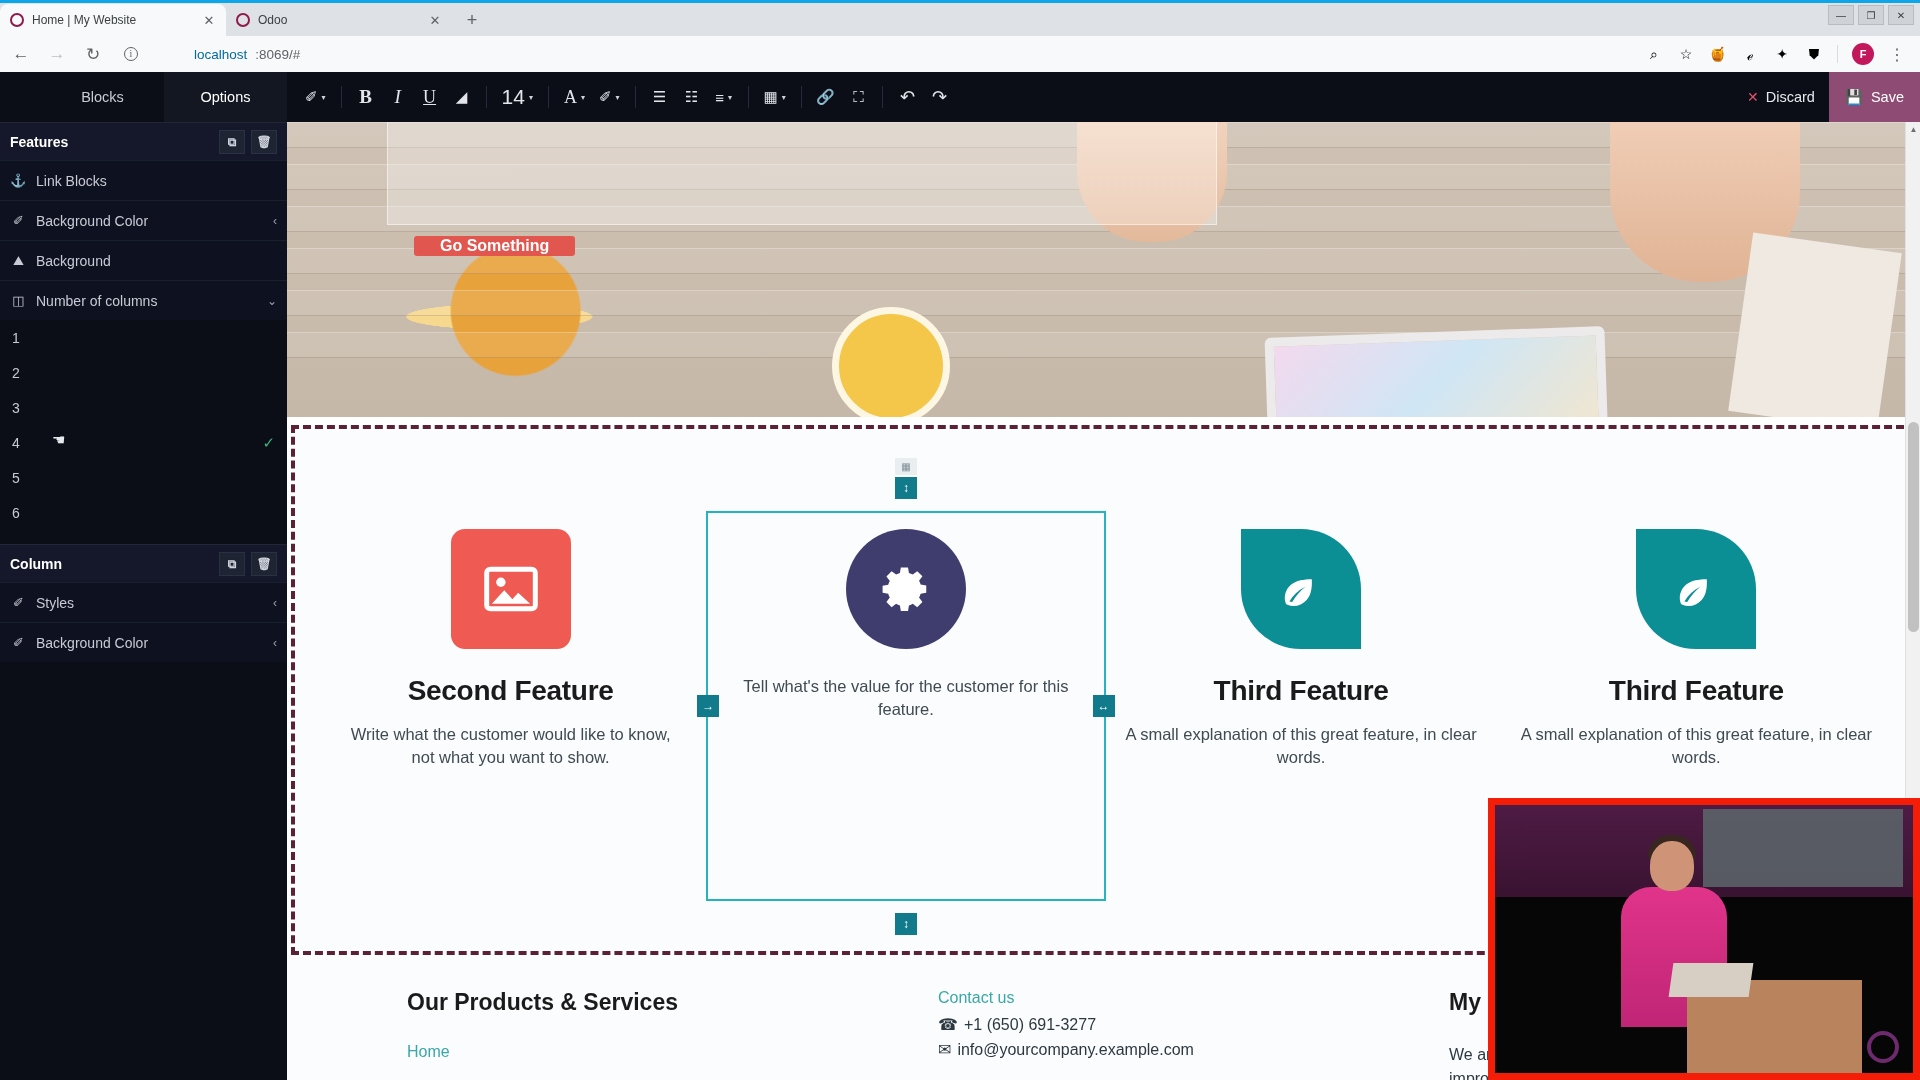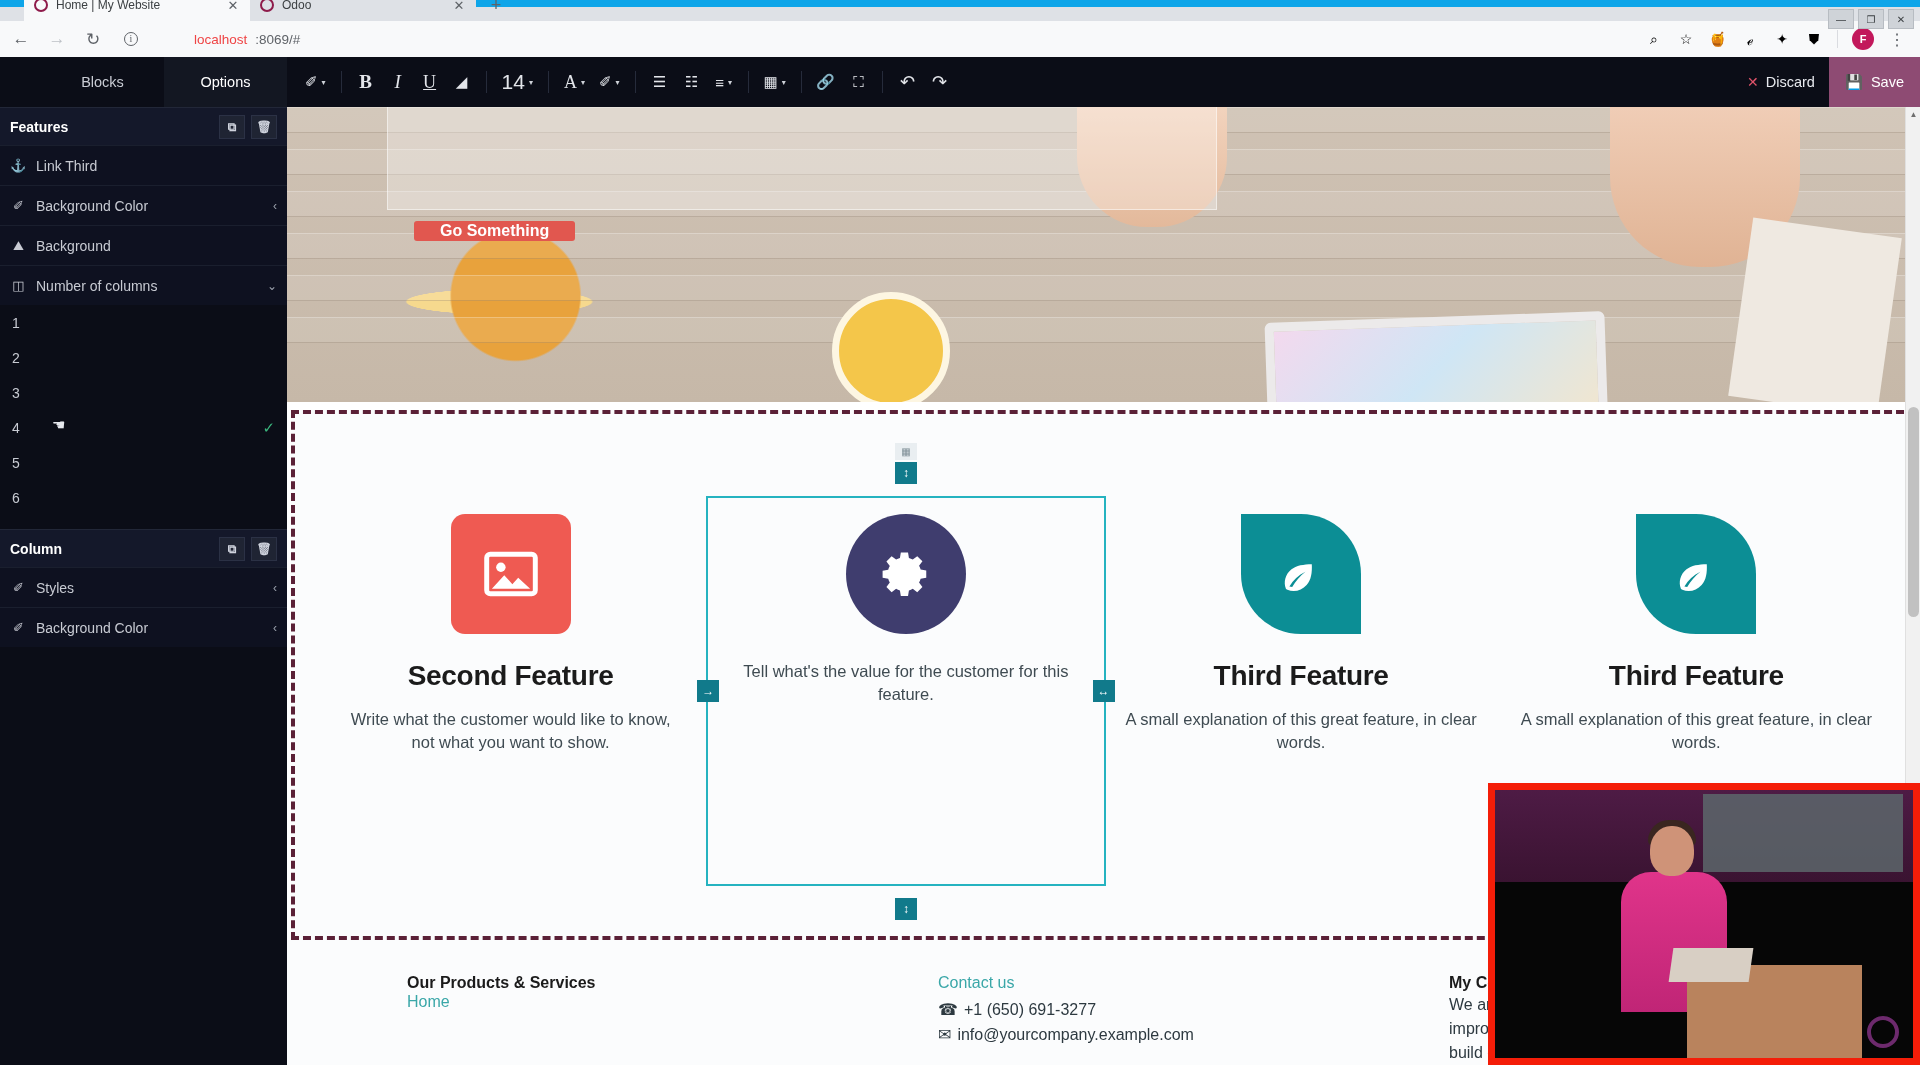"Home | My Website" #tab-strip { border-top: 7px solid #0ea5e9 -> 3px solid #0ea5e9; height: 21px -> 36px; padding-left: 24px -> 0 }
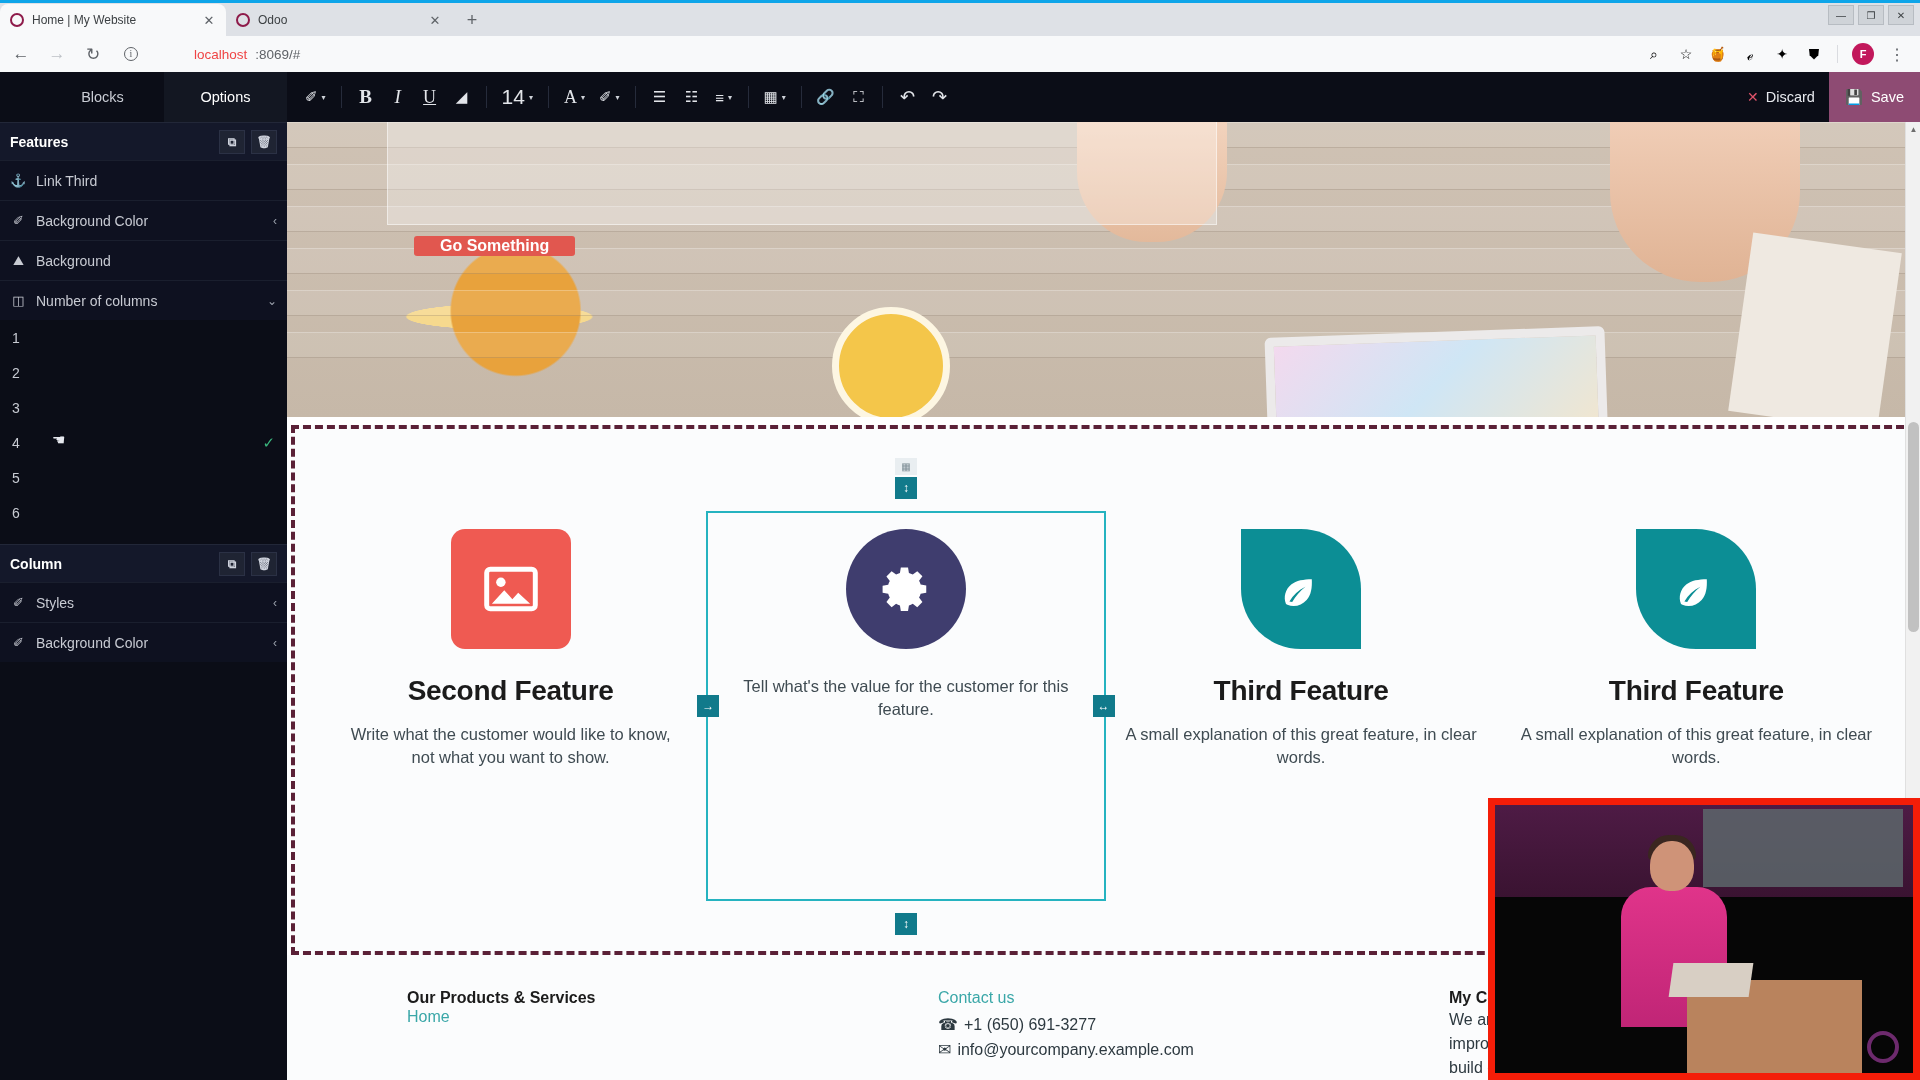"localhost" .url-dark { color: #ef4444 -> #0369a1 }
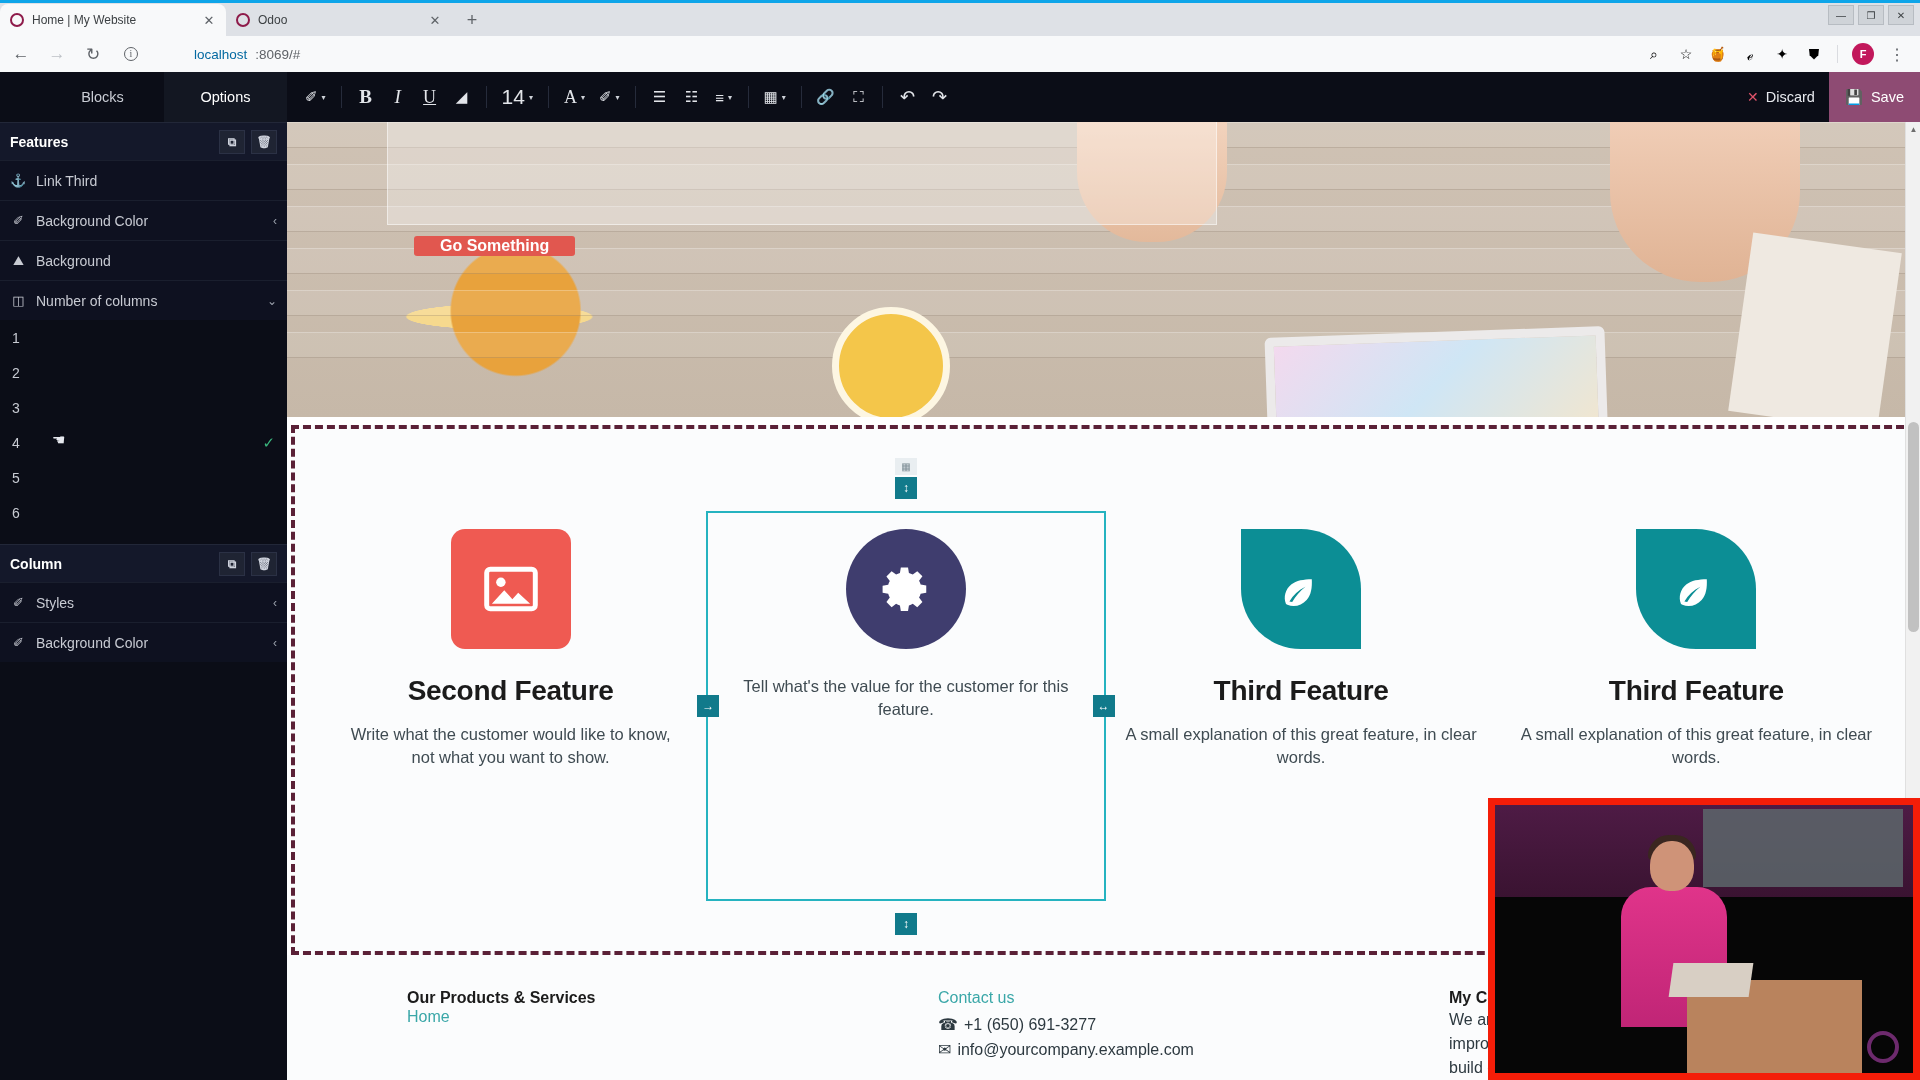"Link Third" span.opt-label { text: Third -> Blocks }
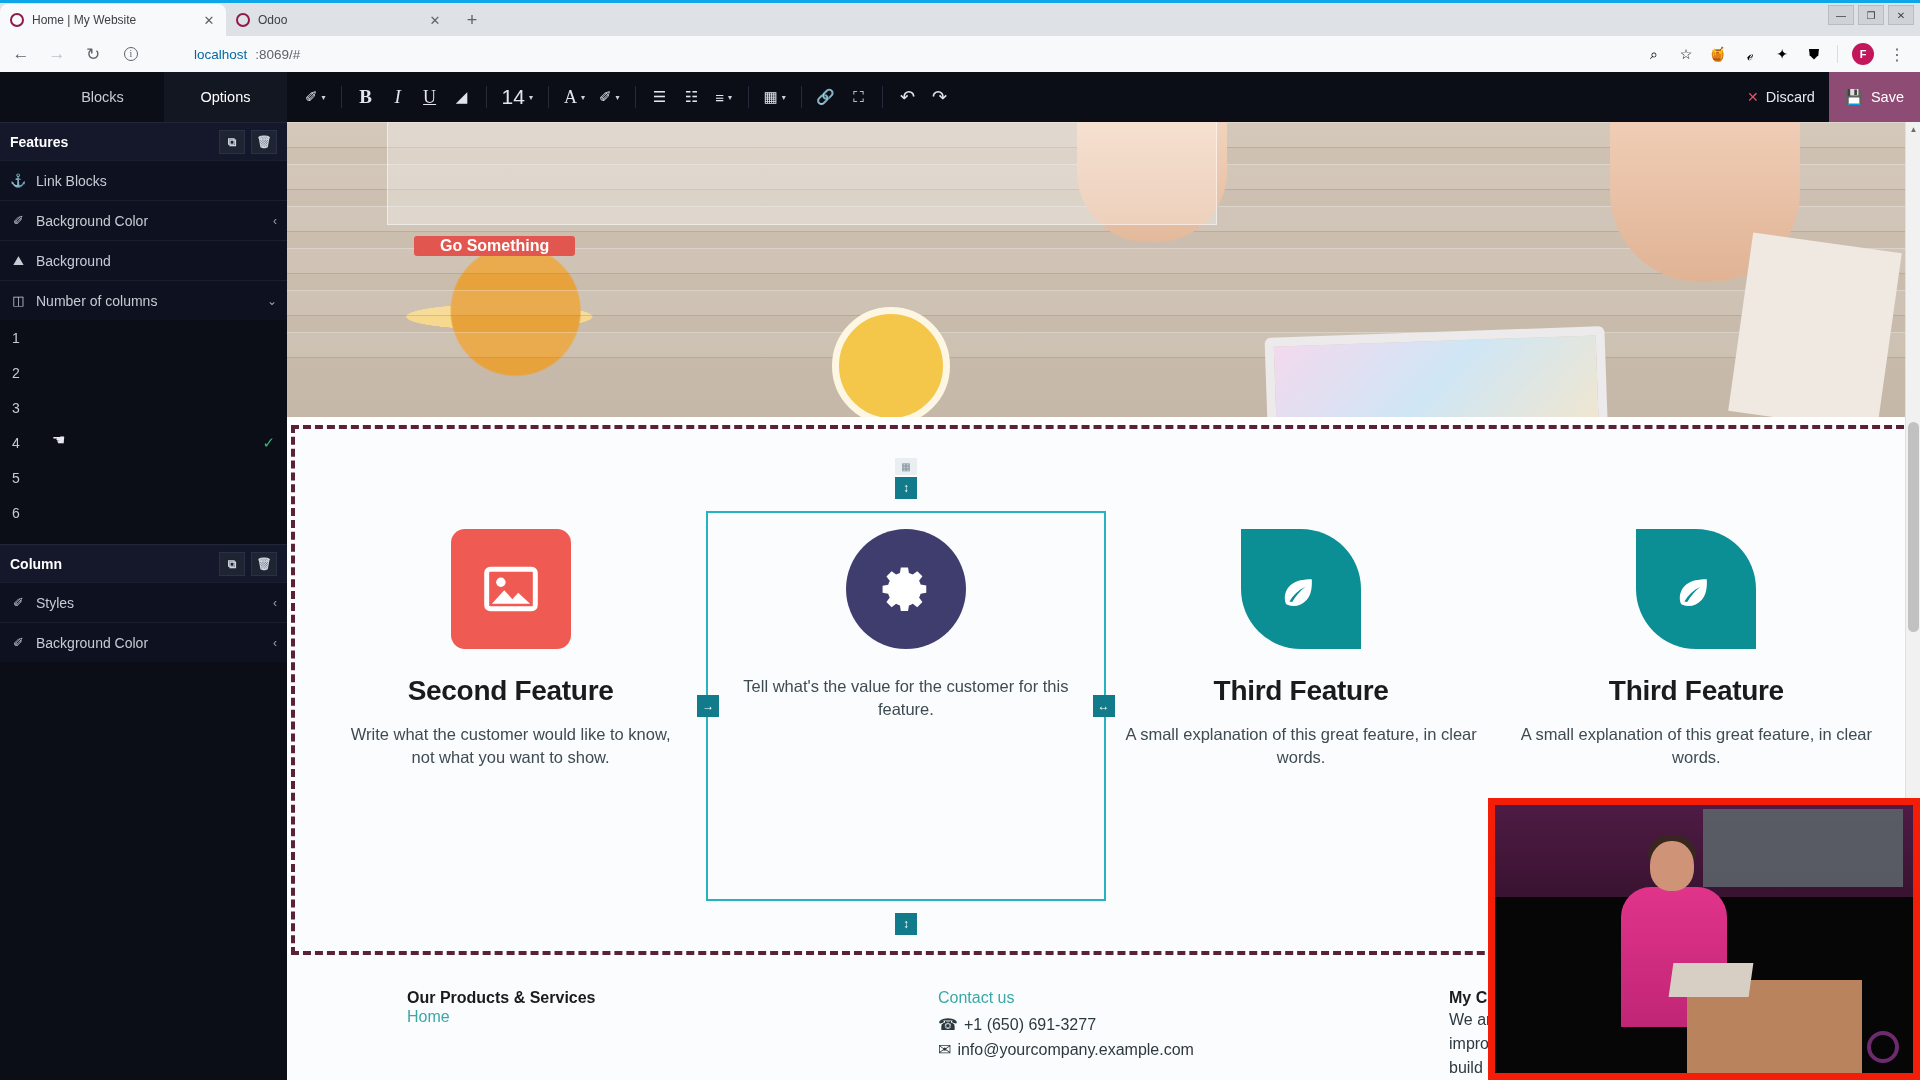"Our Products & Services" .foot-title { font-size: 16px -> 23px; margin-bottom: 1px -> 27px }
